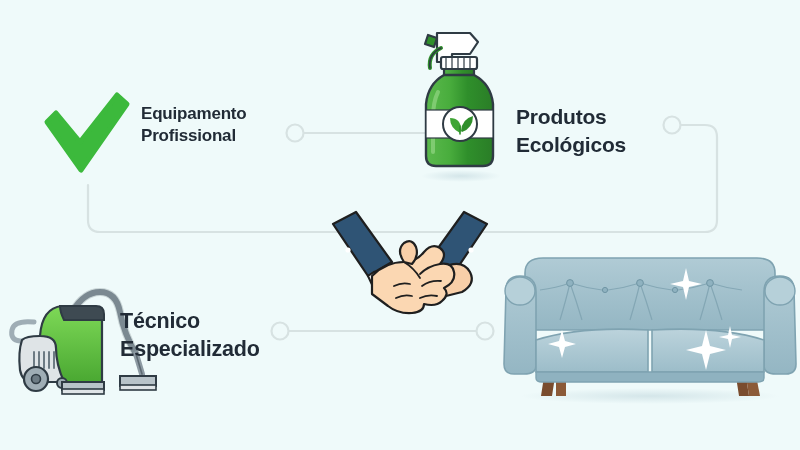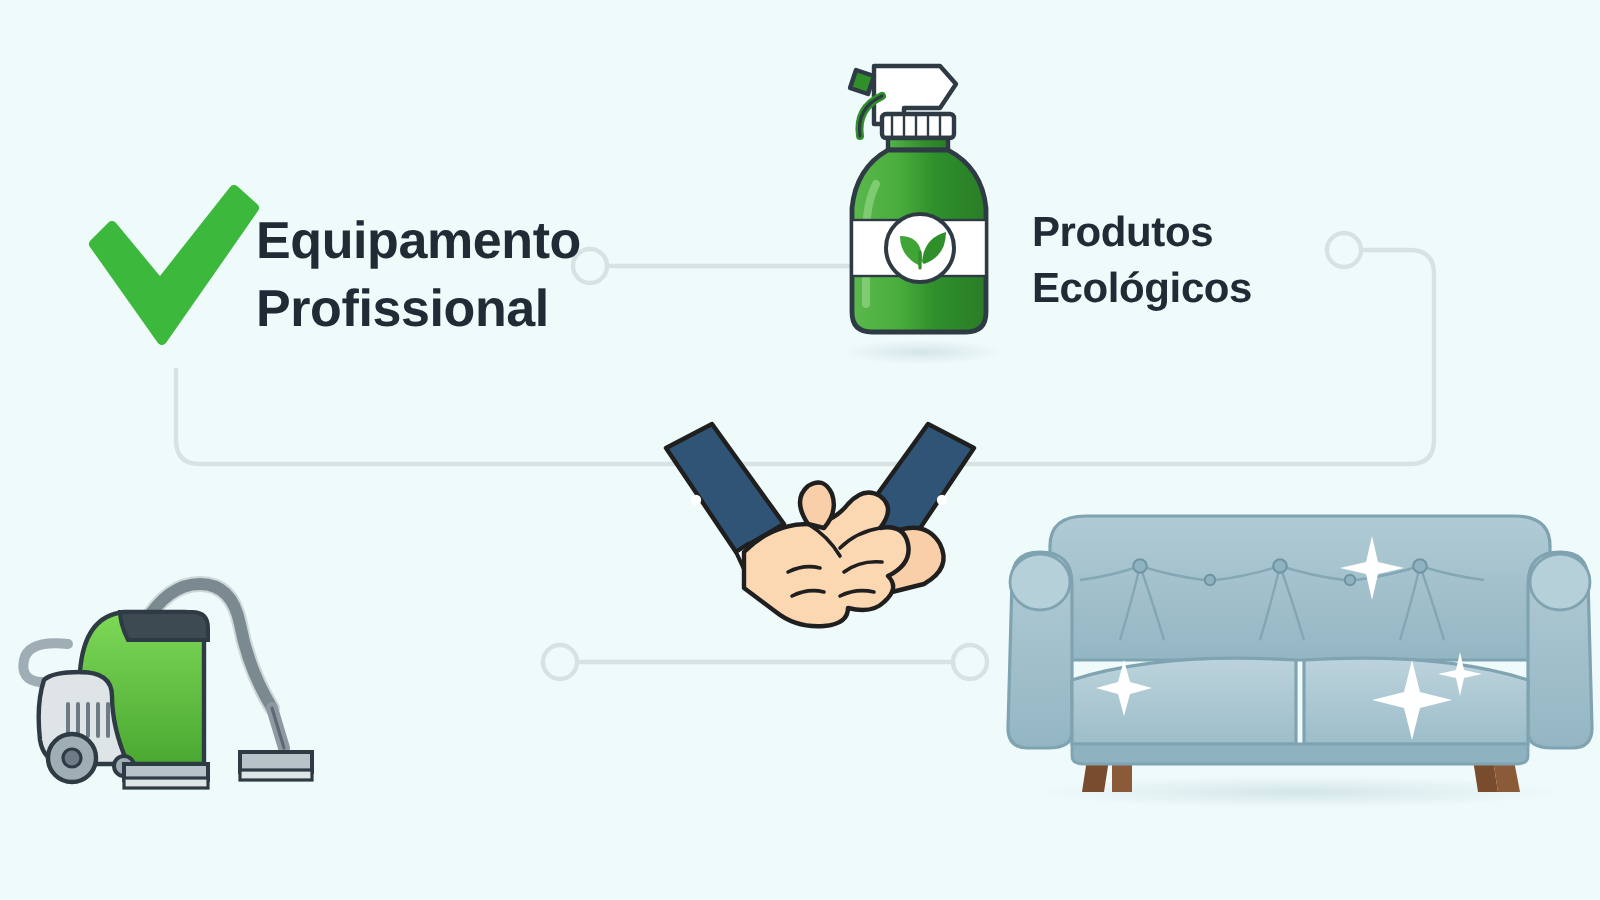"Equipamento" .label-equip { font-size: 26px -> 17px; left: 128px -> 141px }
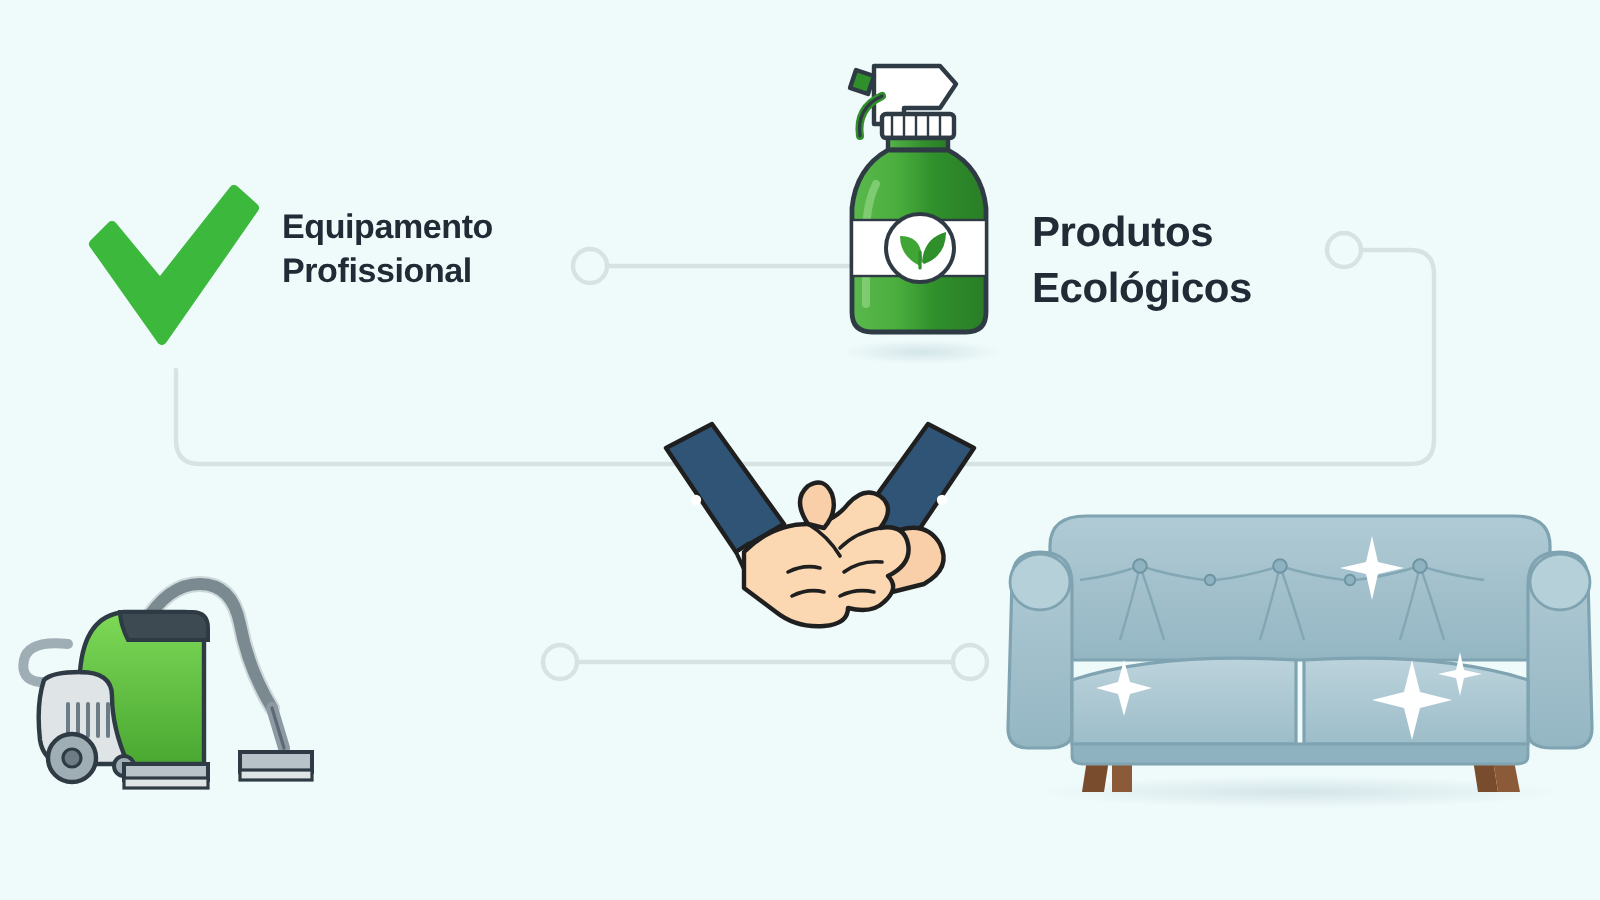"Técnico" div.label-block { html: none -> <div>Técnico Especializado</div> }
